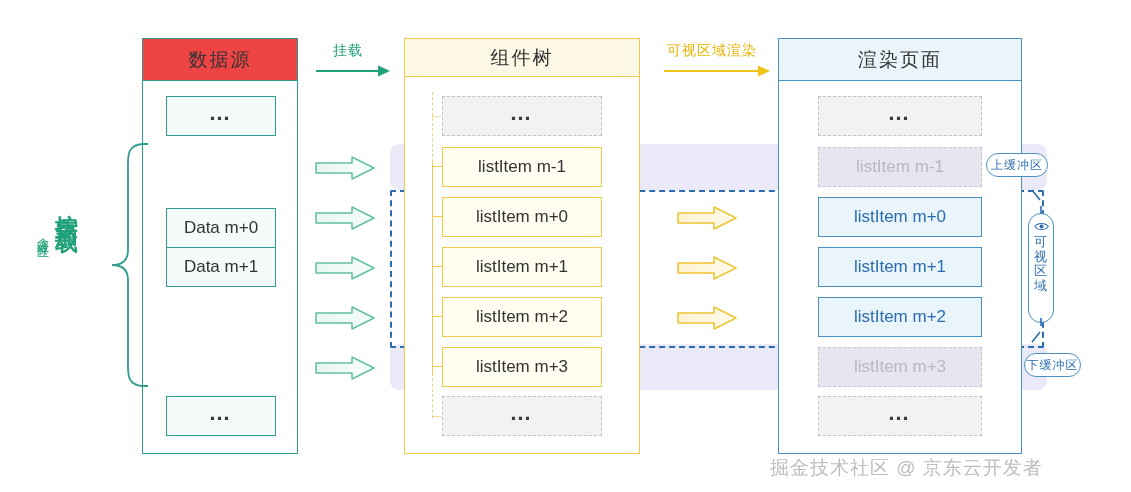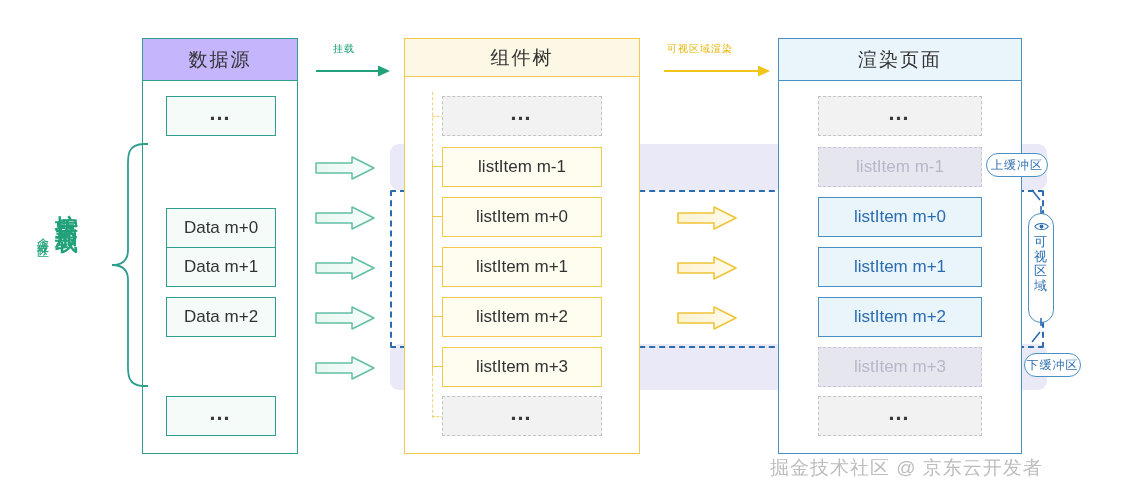"数据源" .col-src .col-head { background: #c4b5fd -> #ef4444 }
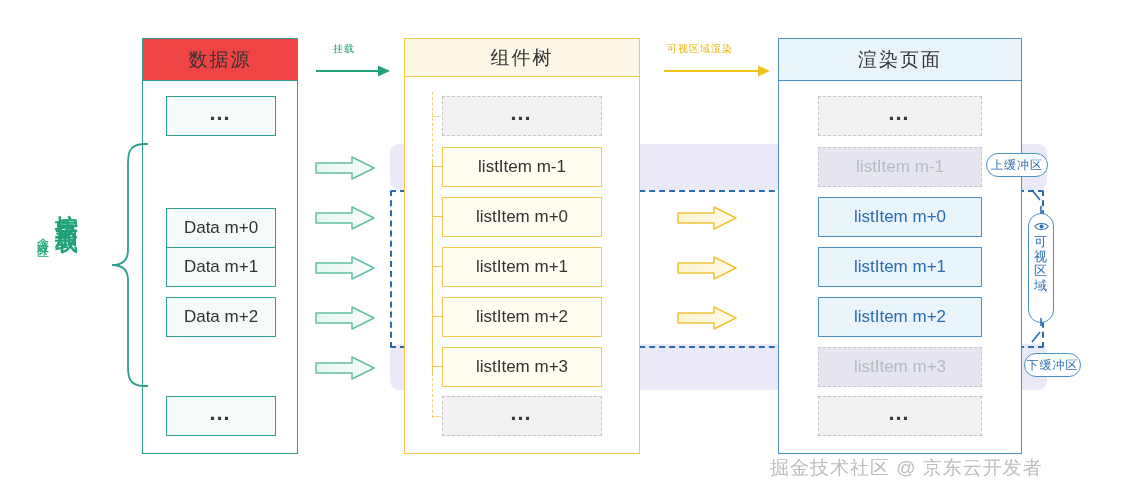"挂载" .flow-label { font-size: 10px -> 14px }
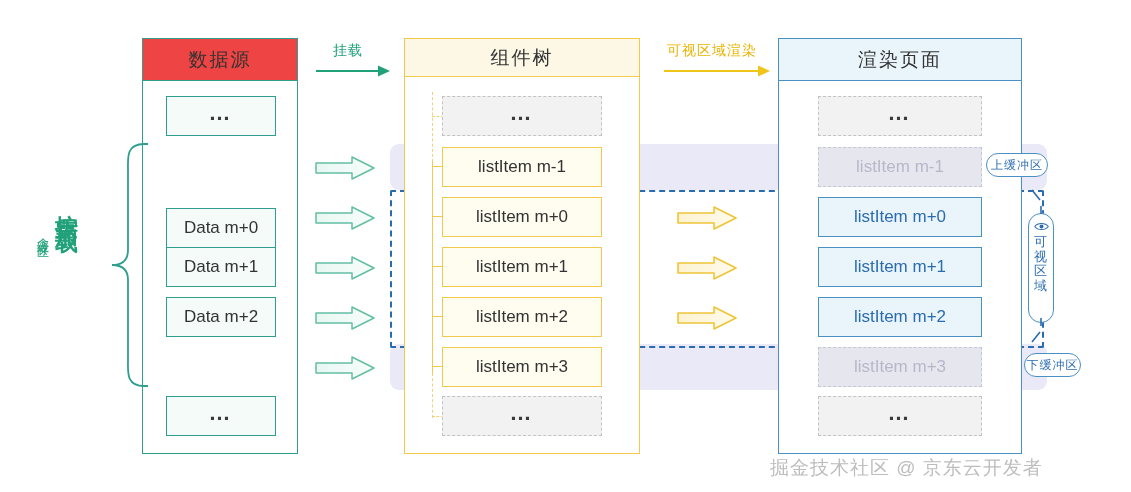"Data m+2" div.item { html: <div>Data m+2</div> -> none }
